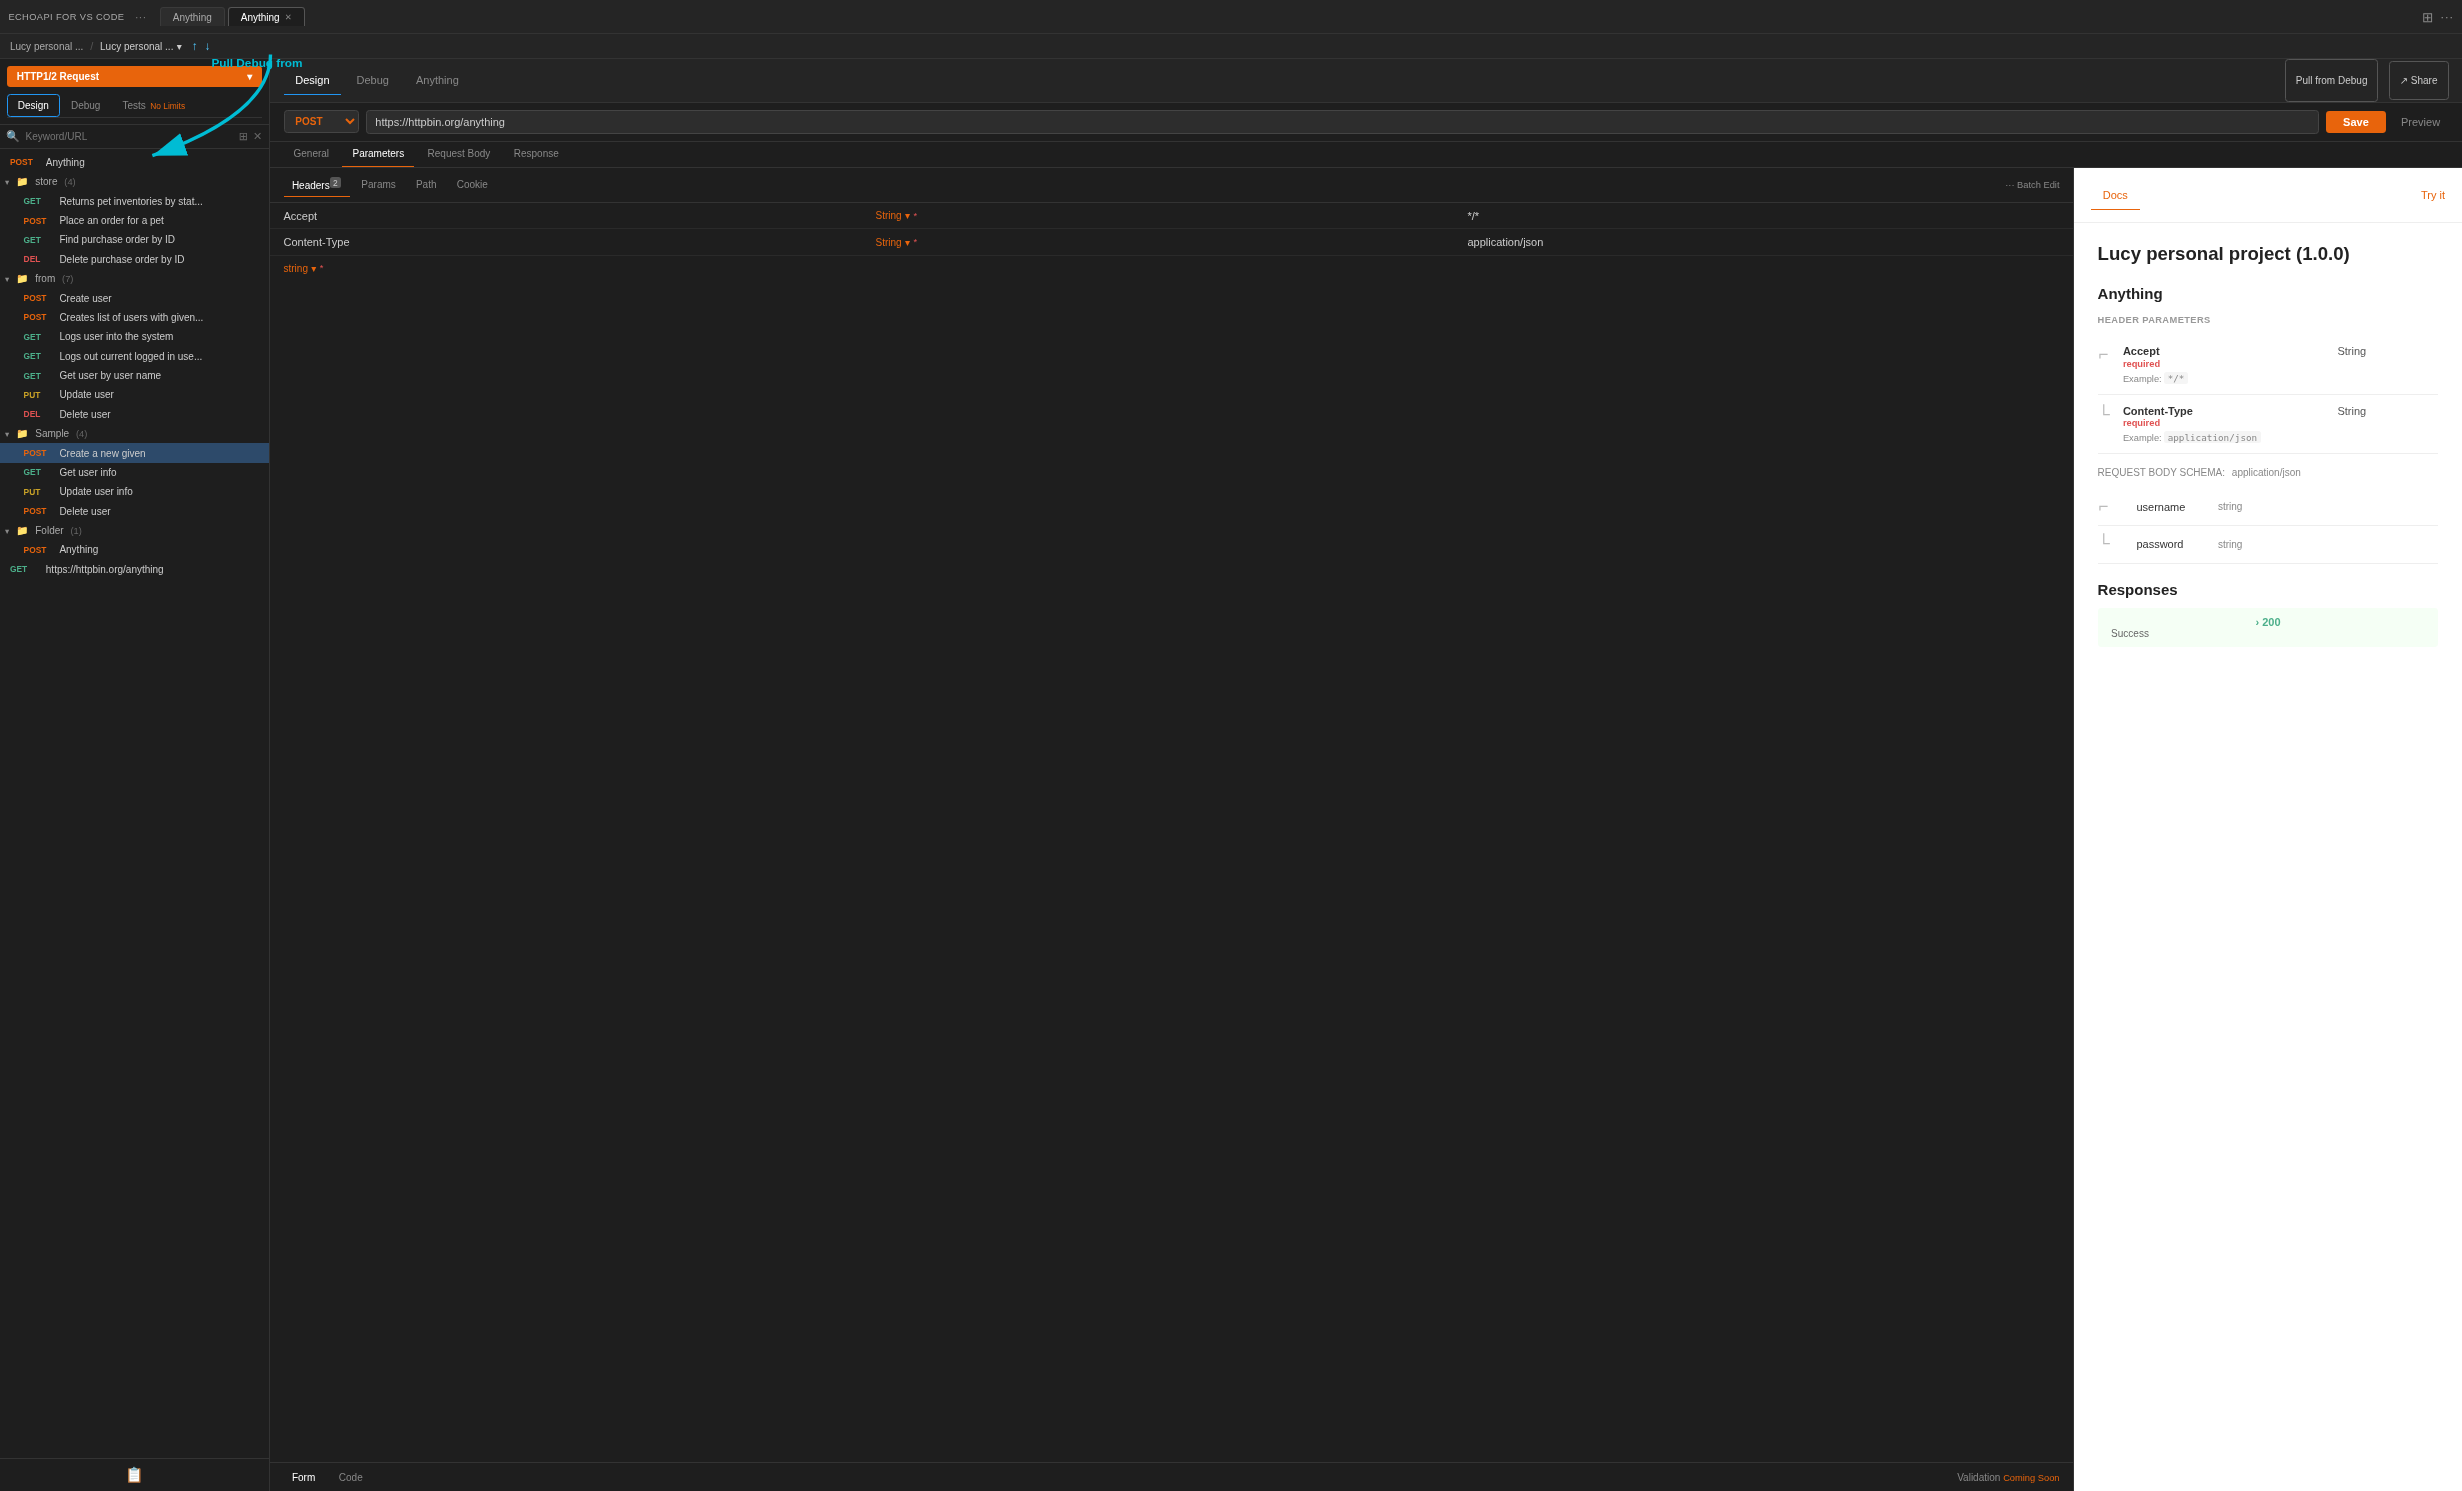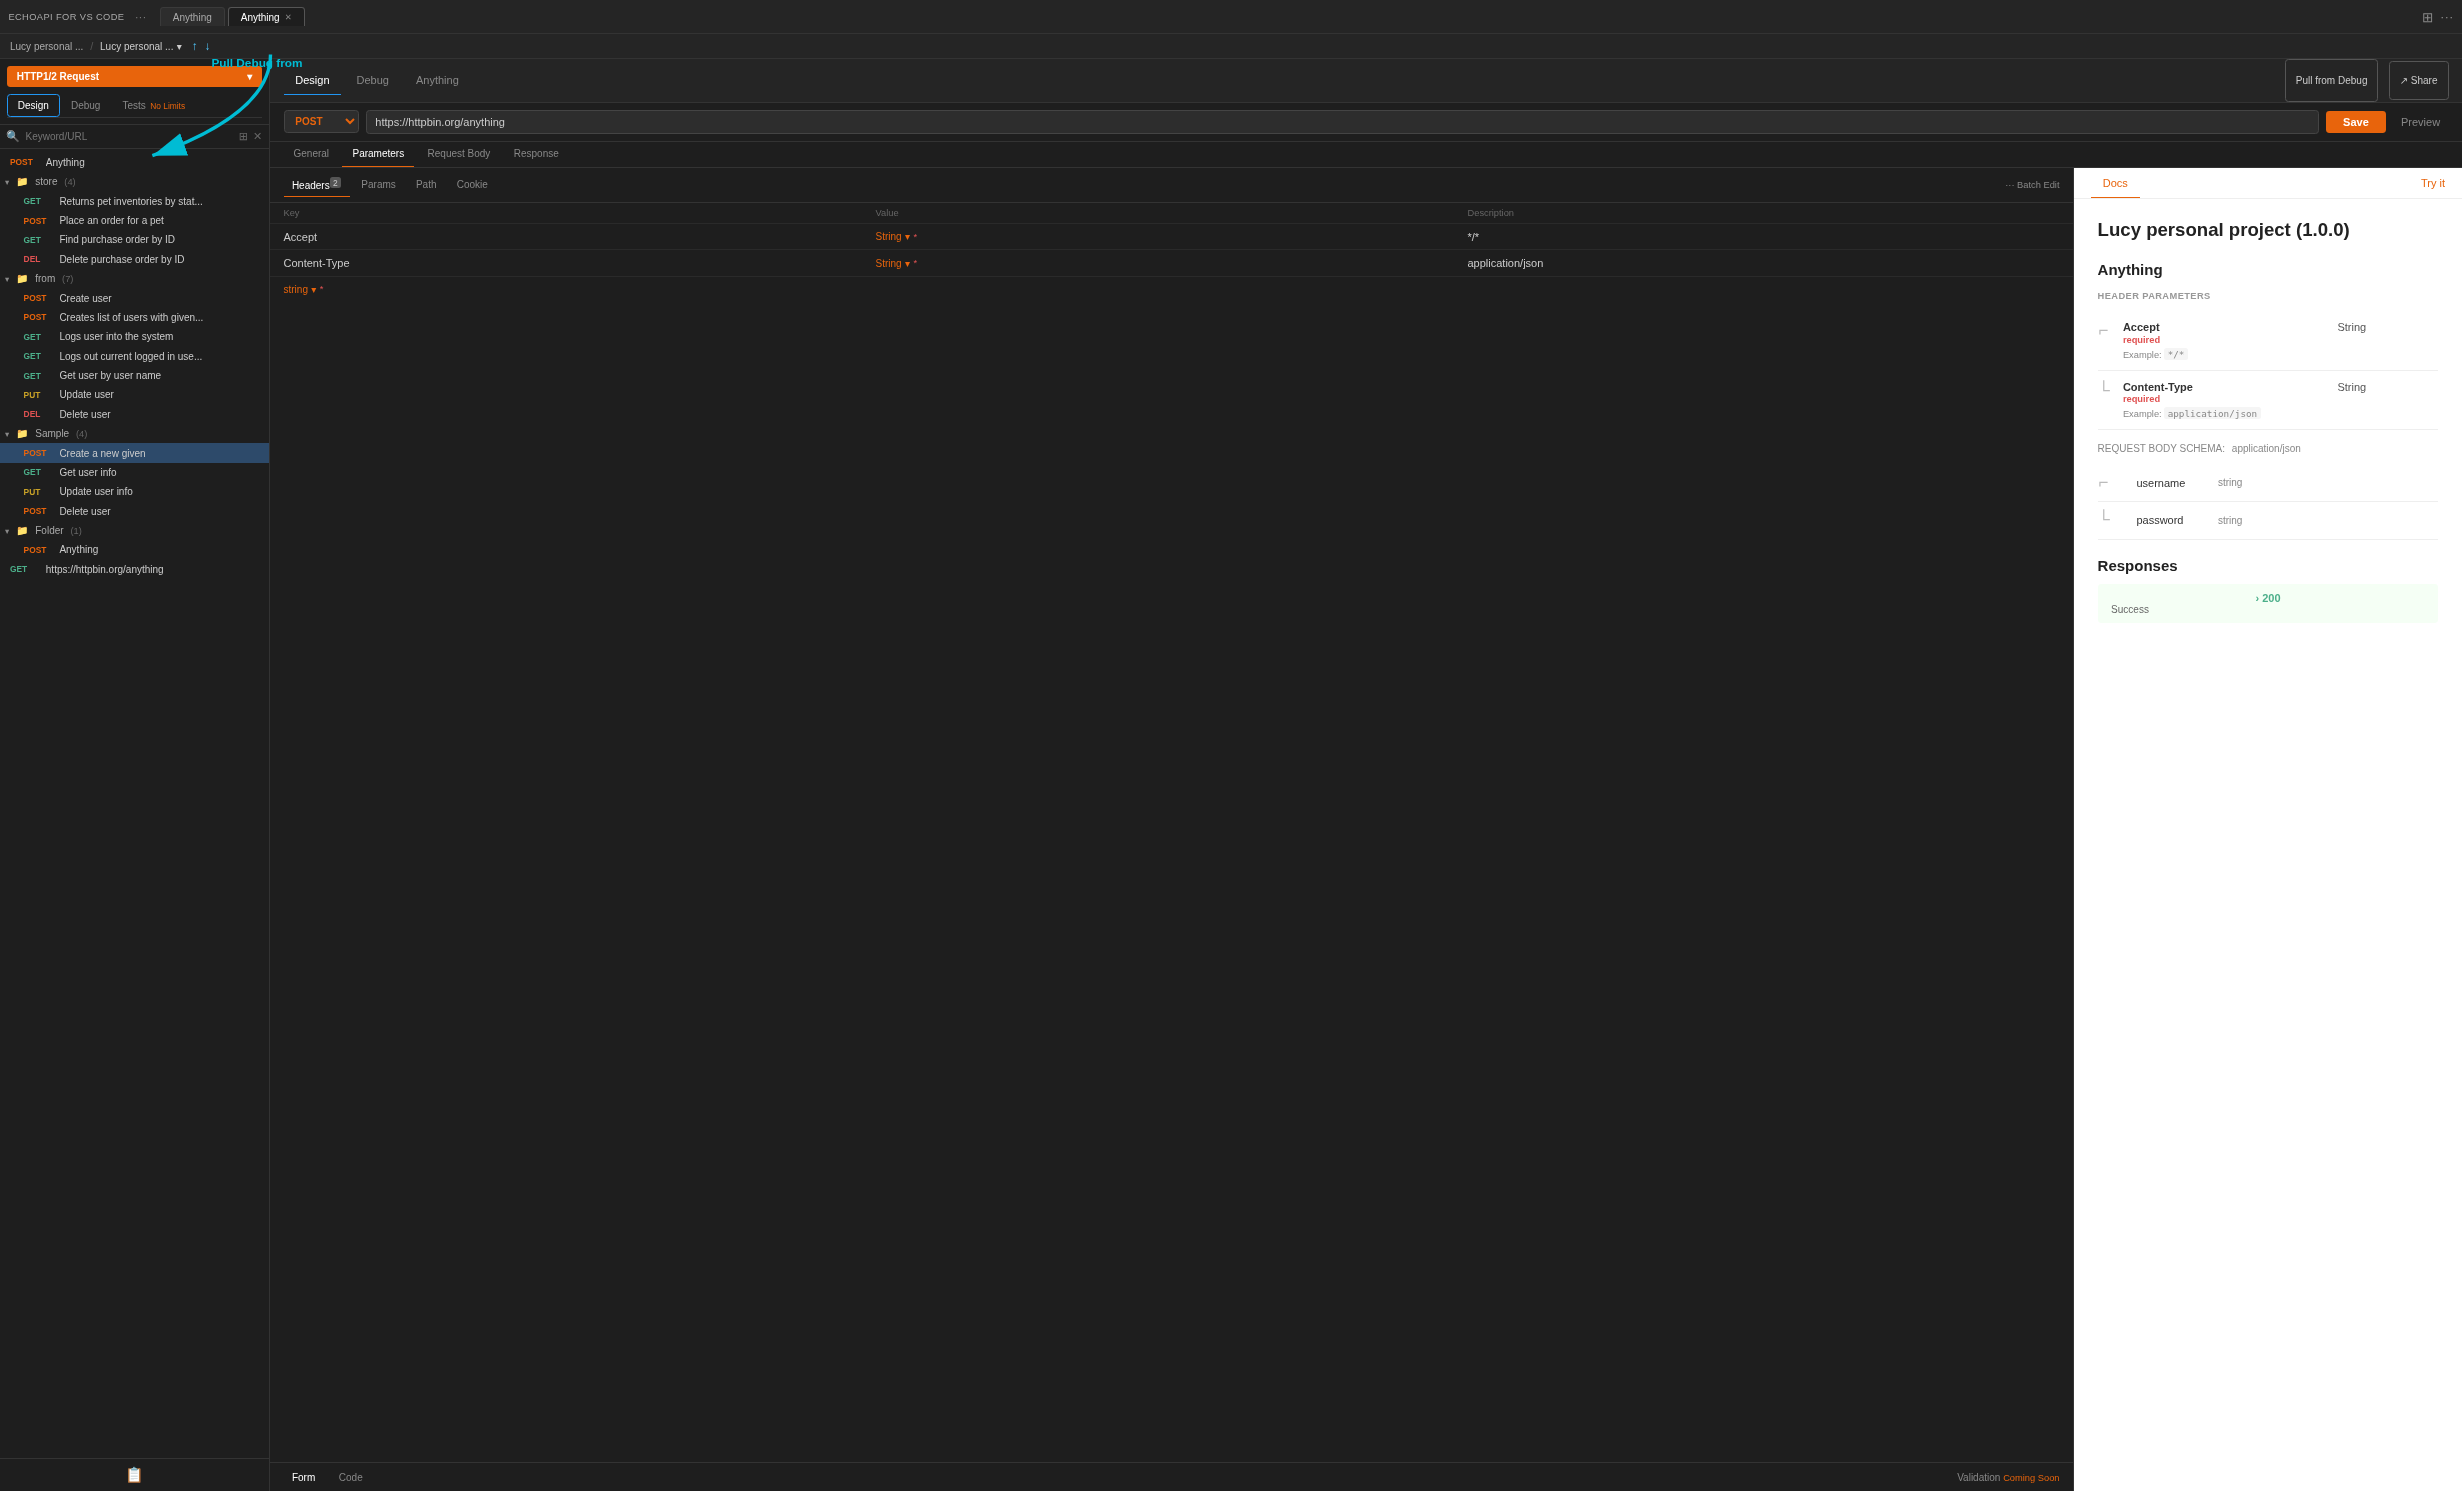"Docs" .docs-header-tabs { padding: 0 17px -> 12px 17px }
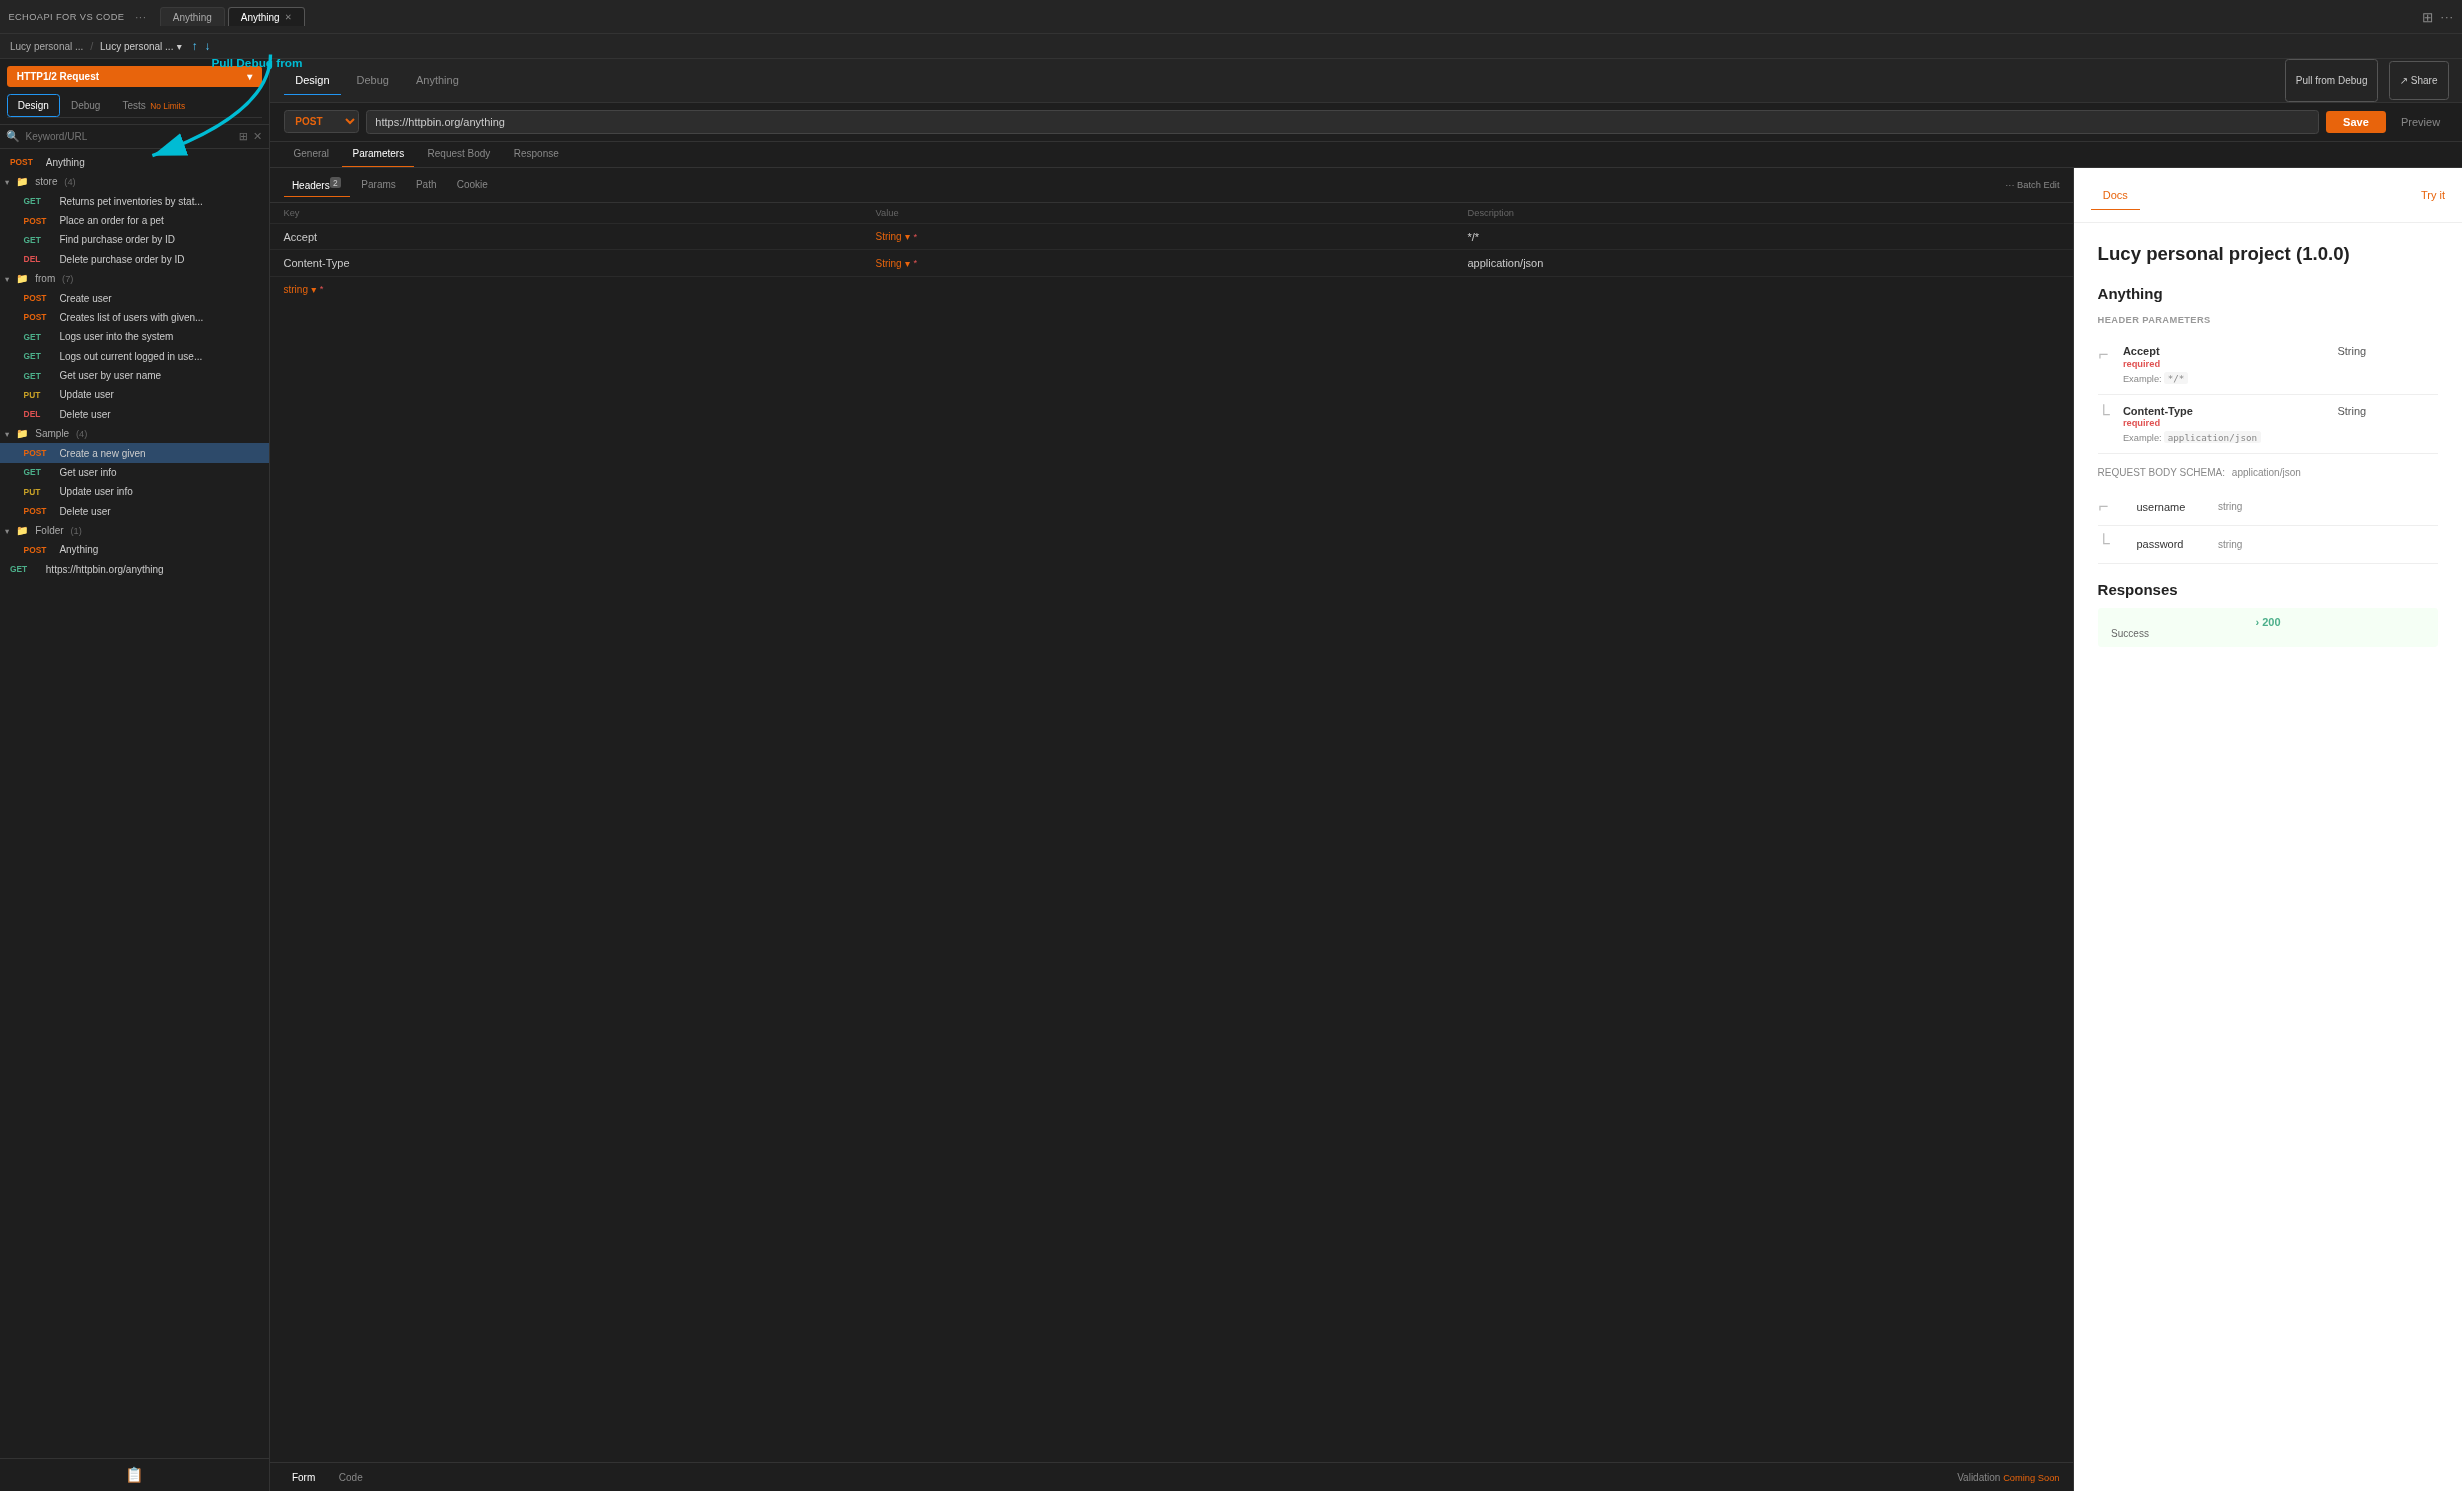"Key" div.headers-table-head { html: <div> <span>Key</span> <span>Value</span> <span>Description</span> </div> -> none }
